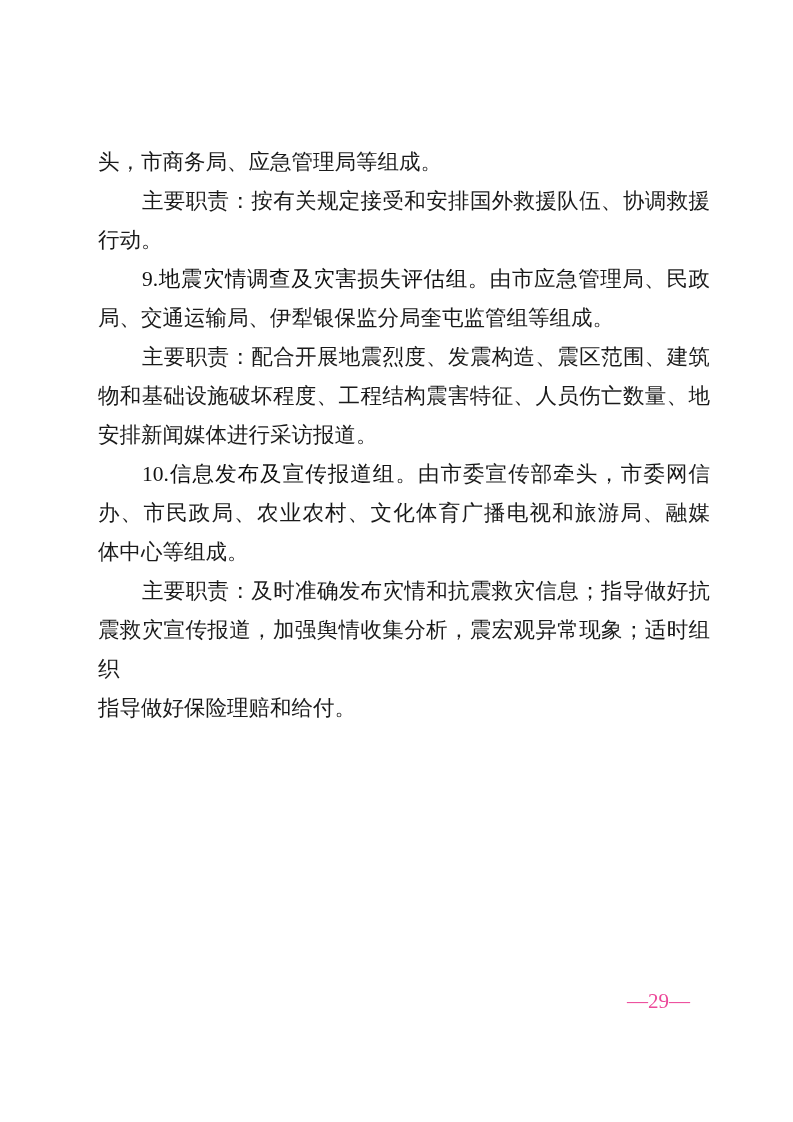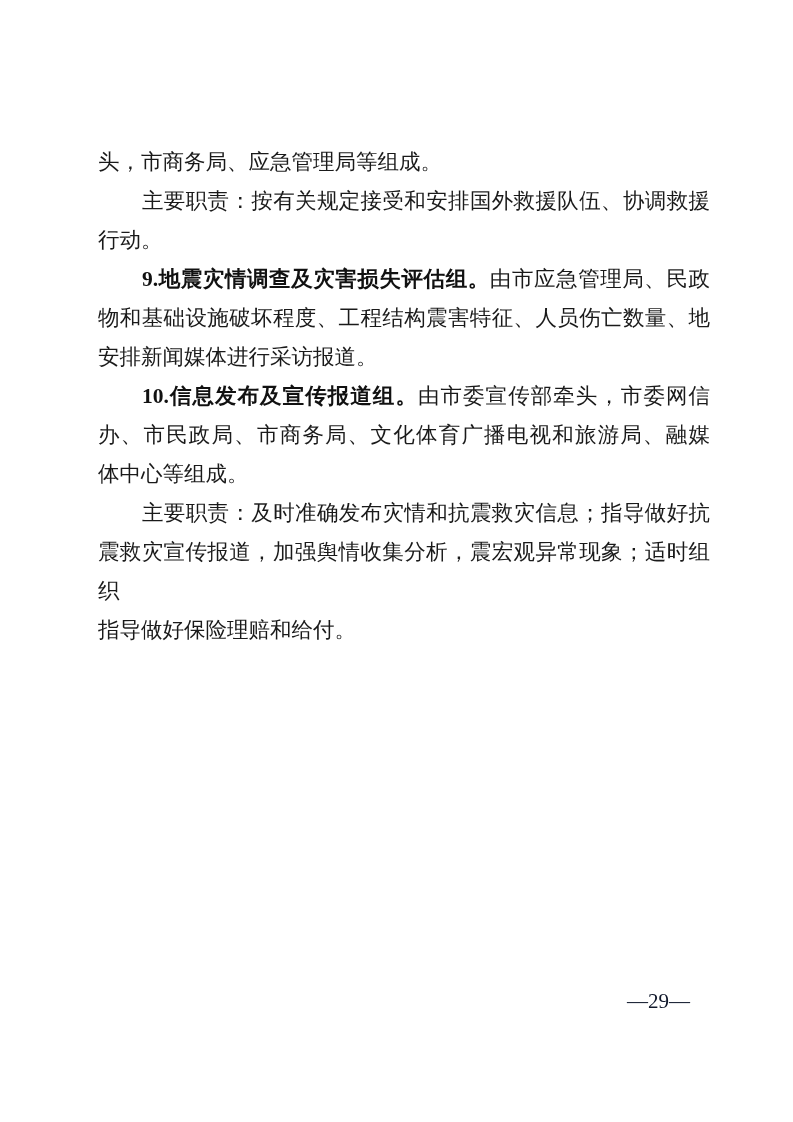"9.地震灾情调查及灾害损失评估组。" .bold { font-weight: 700 -> 400 }
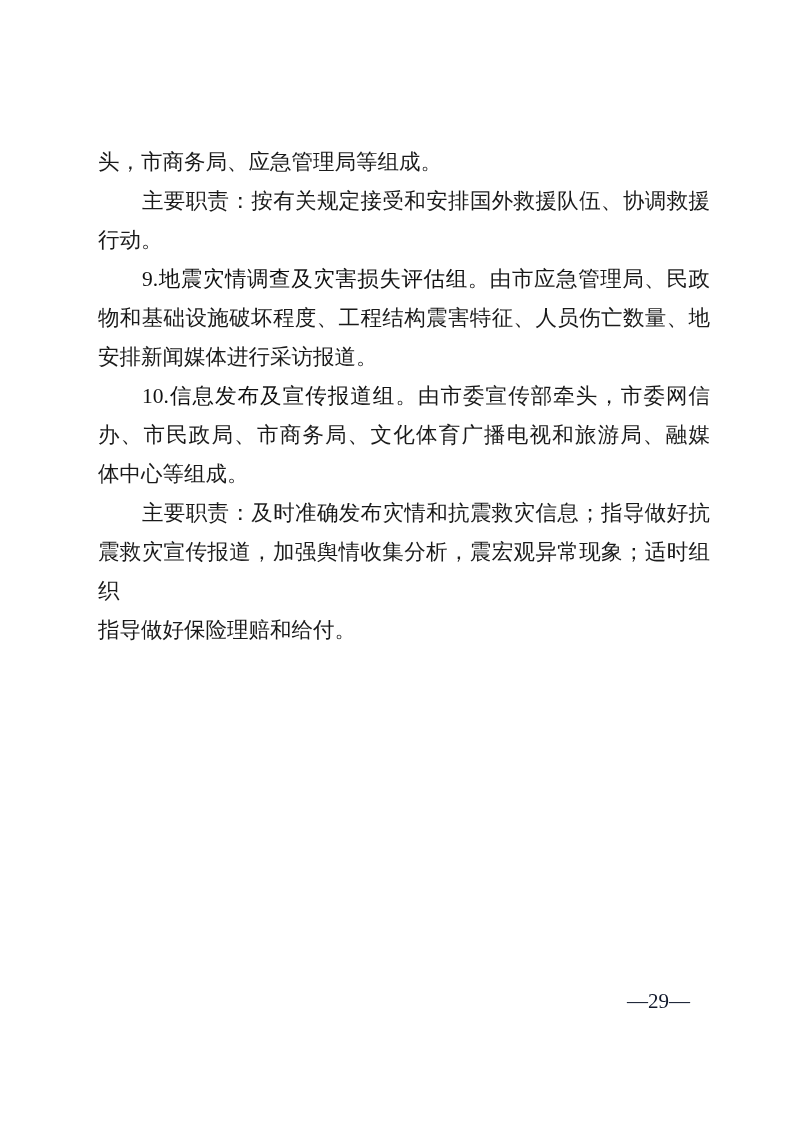"局、交通运输局、伊犁银保监分局奎屯监管组等组成。" div.line { html: none -> <div>局、交通运输局、伊犁银保监分局奎屯监管组等组成。</div> }
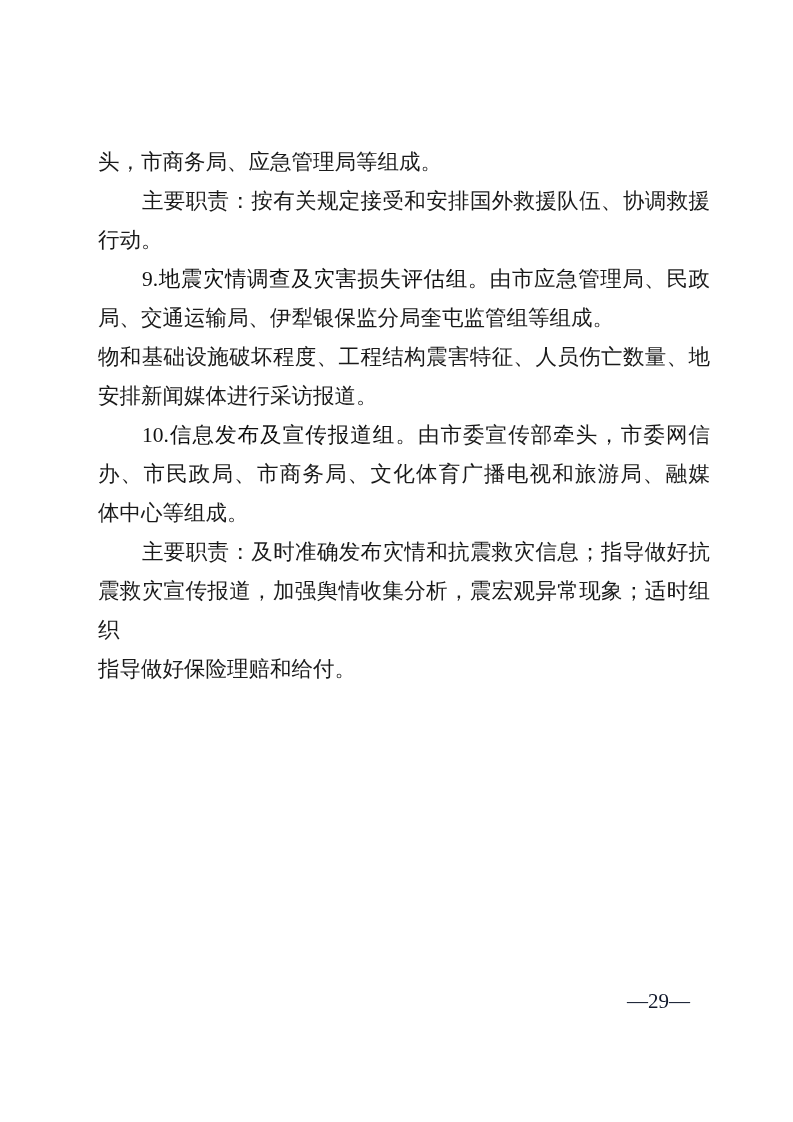"主要职责：配合开展地震烈度、发震构造、震区范围、建筑" div.line { html: none -> <div>主要职责：配合开展地震烈度、发震构造、震区范围、建筑</div> }
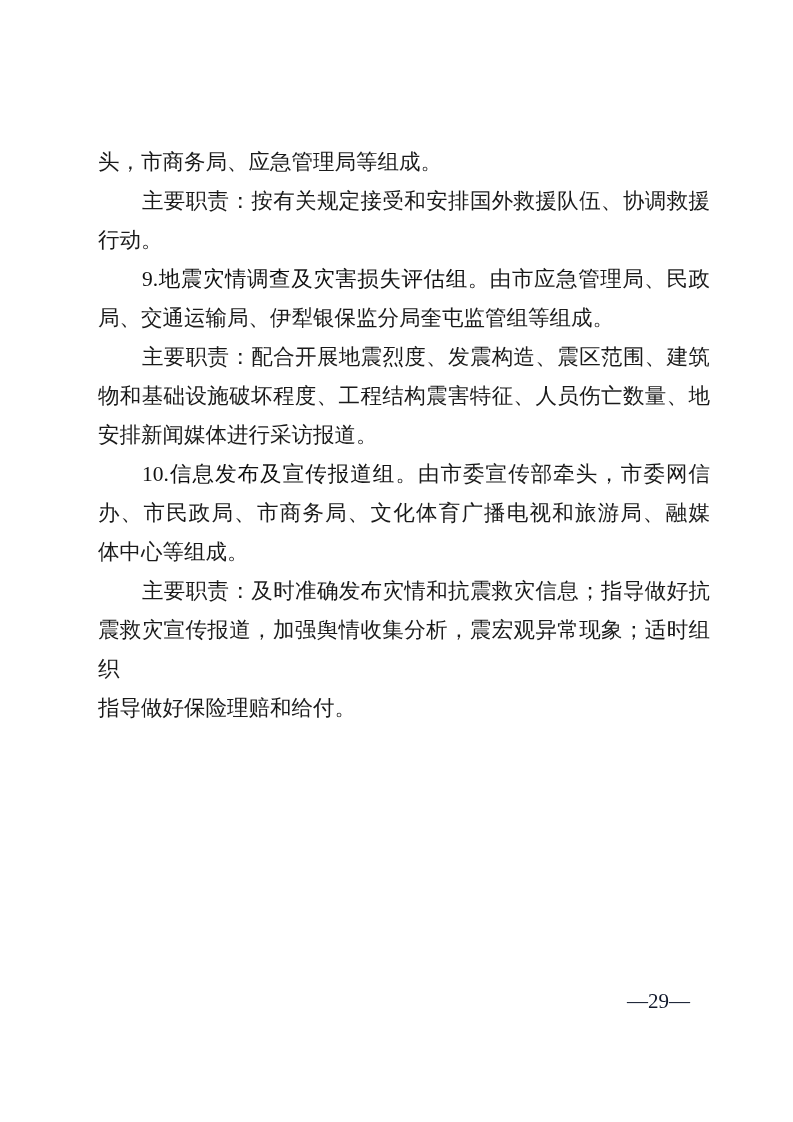"办、市民政局、市商务局、文化体育广播电视和旅游局、融媒" div.line { text: 市商务局 -> 农业农村 }
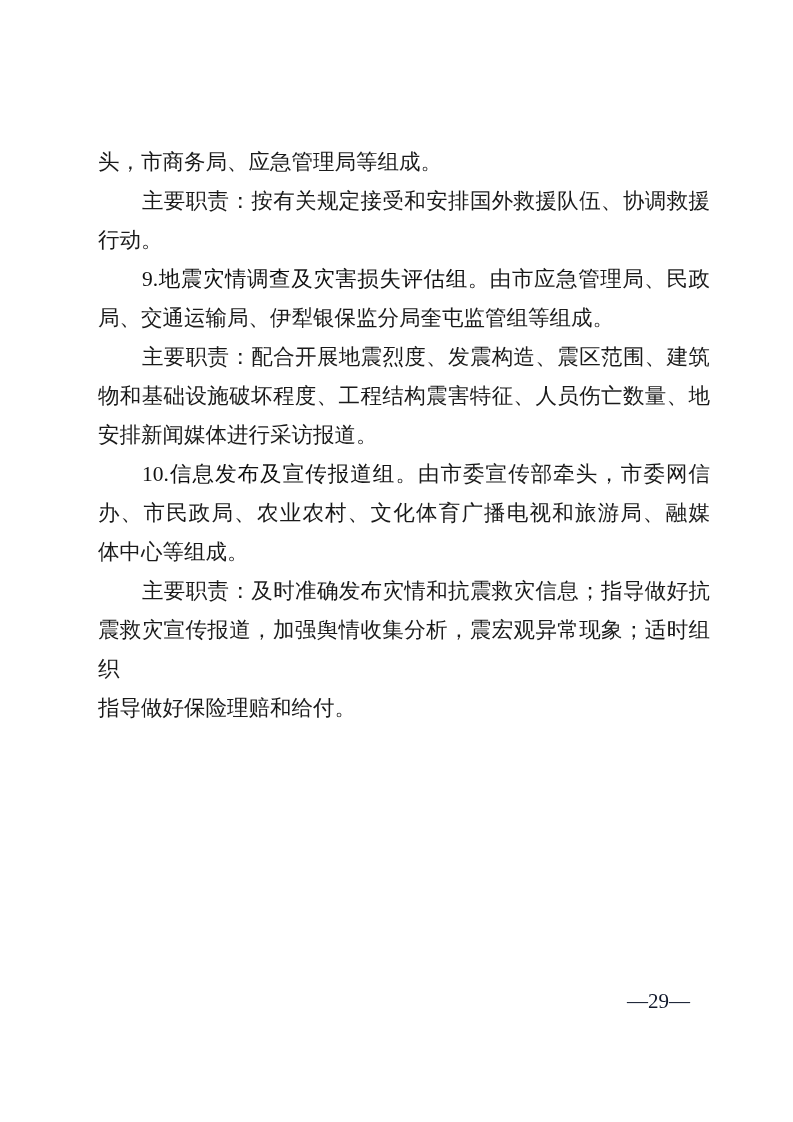"—29—" .page-number { color: #0f172a -> #ec4899 }
